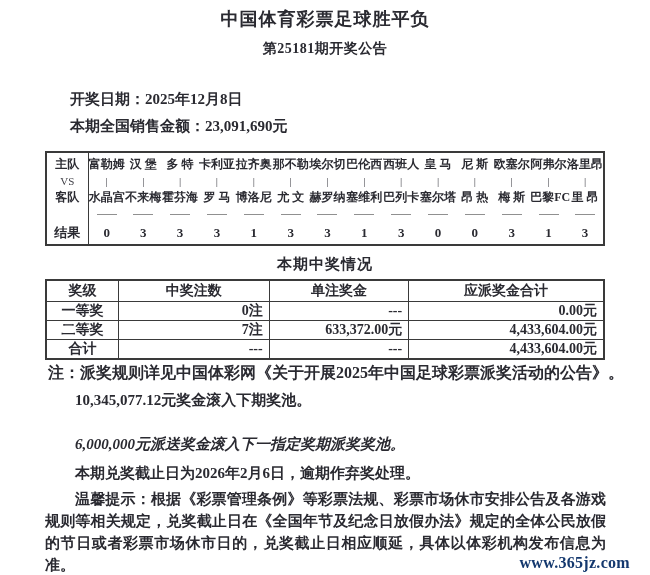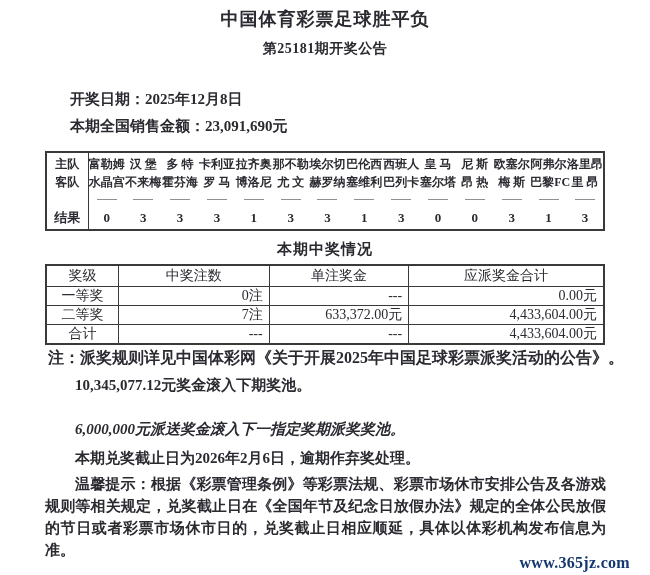"VS" div.mrow { html: none -> <div> <div>VS</div> <div>|</div> <div>|</div> <div>|</div> <div>|</div> <div>|</div> <div>|</div> <div>|</div> <div>|</div> <div>|</div> <div>|</div> <div>|</div> <div>|</div> <div>|</div> <div>|</div> </div> }
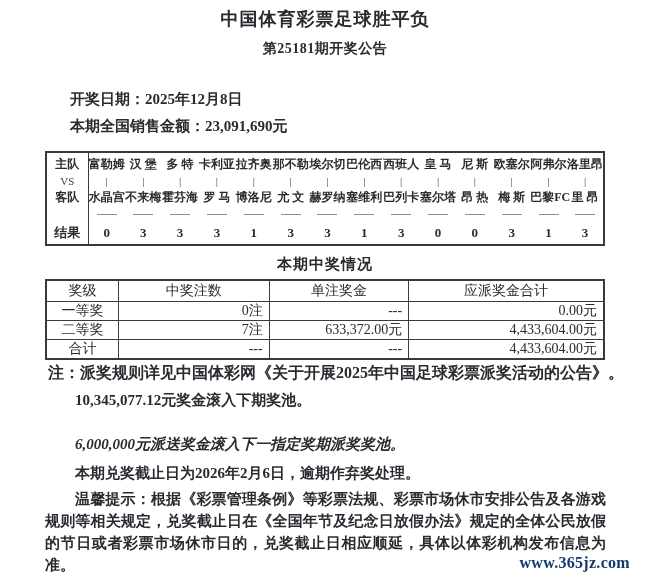"奖级" .ptable th,.ptable td { font-weight: 400 -> 700 }
